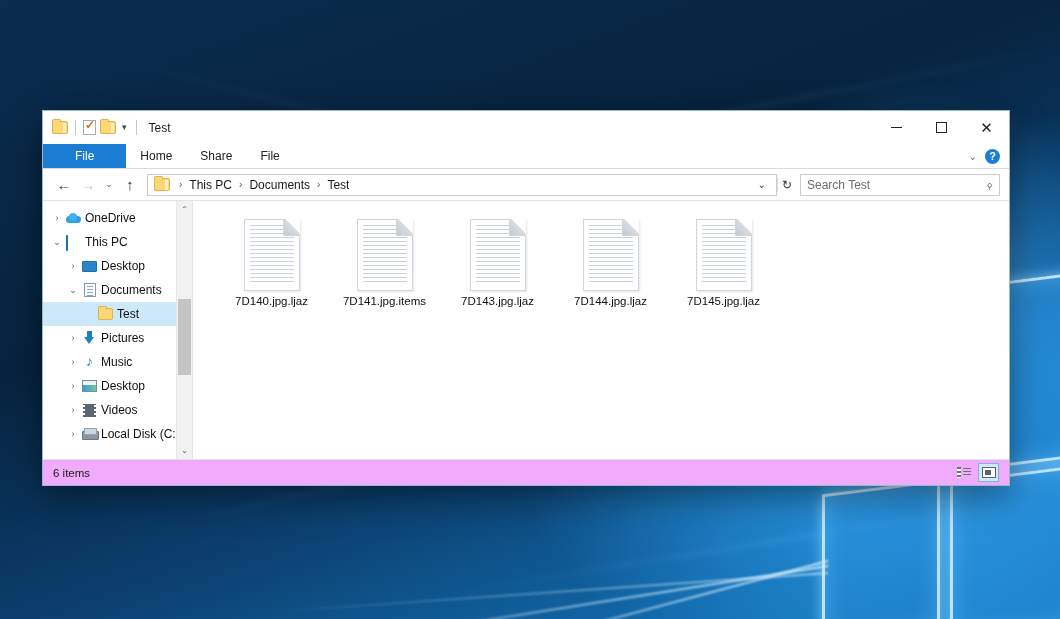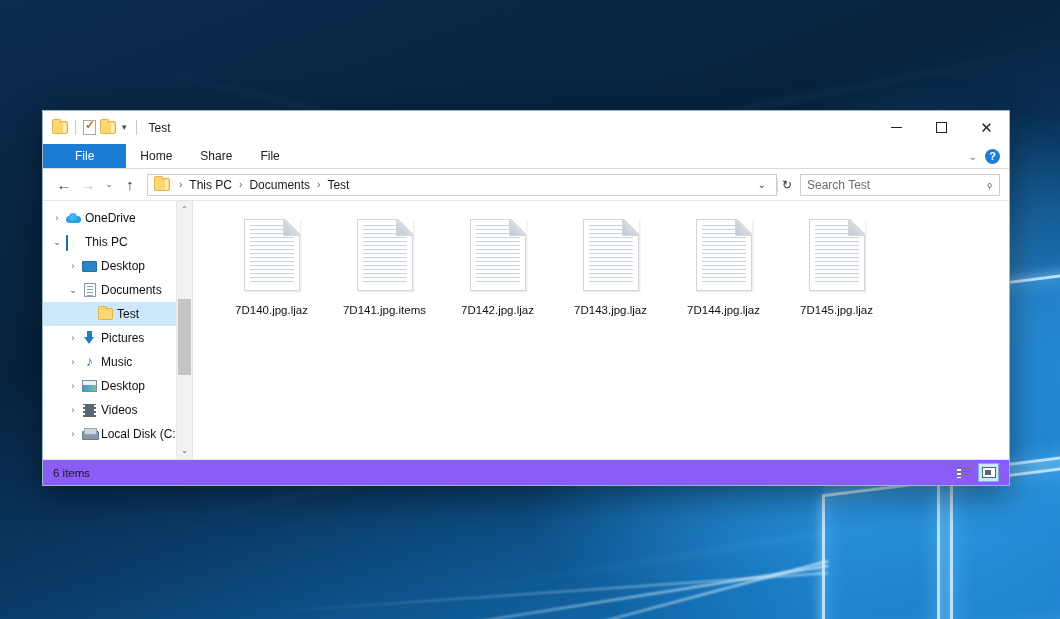"7D140.jpg.ljaz" .file-name { margin-top: 13px -> 4px }
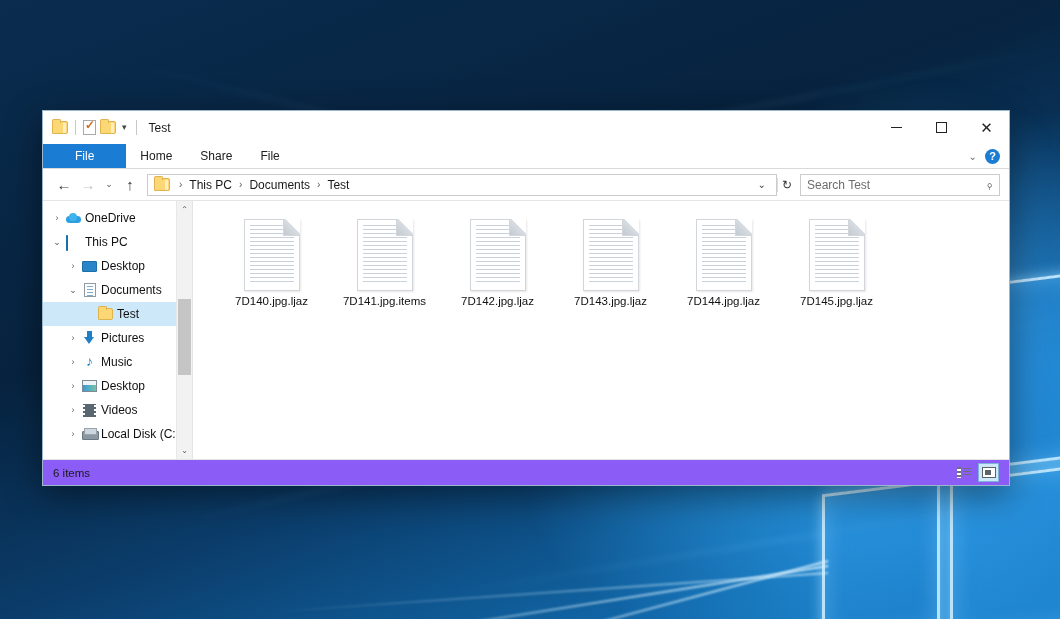"7D142.jpg.ljaz" div.file-cell { html: <div> <div> <div></div> <div></div> <div></div> </div> <div>7D142.jpg.ljaz</div> </div> -> none }
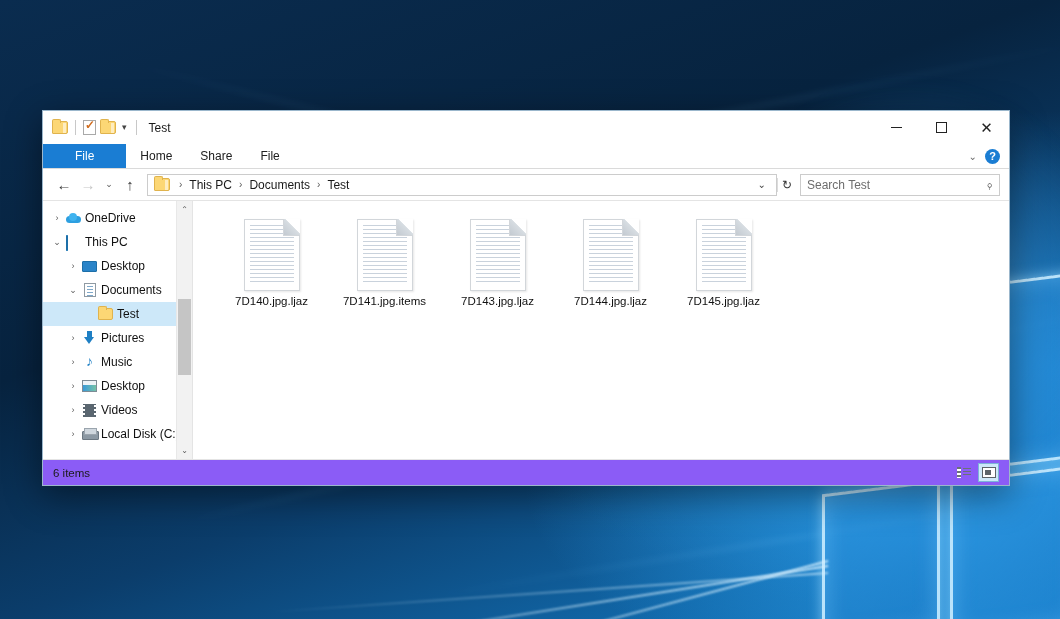"6 items" .statusbar { background: #8b5cf6 -> #f0abfc }
